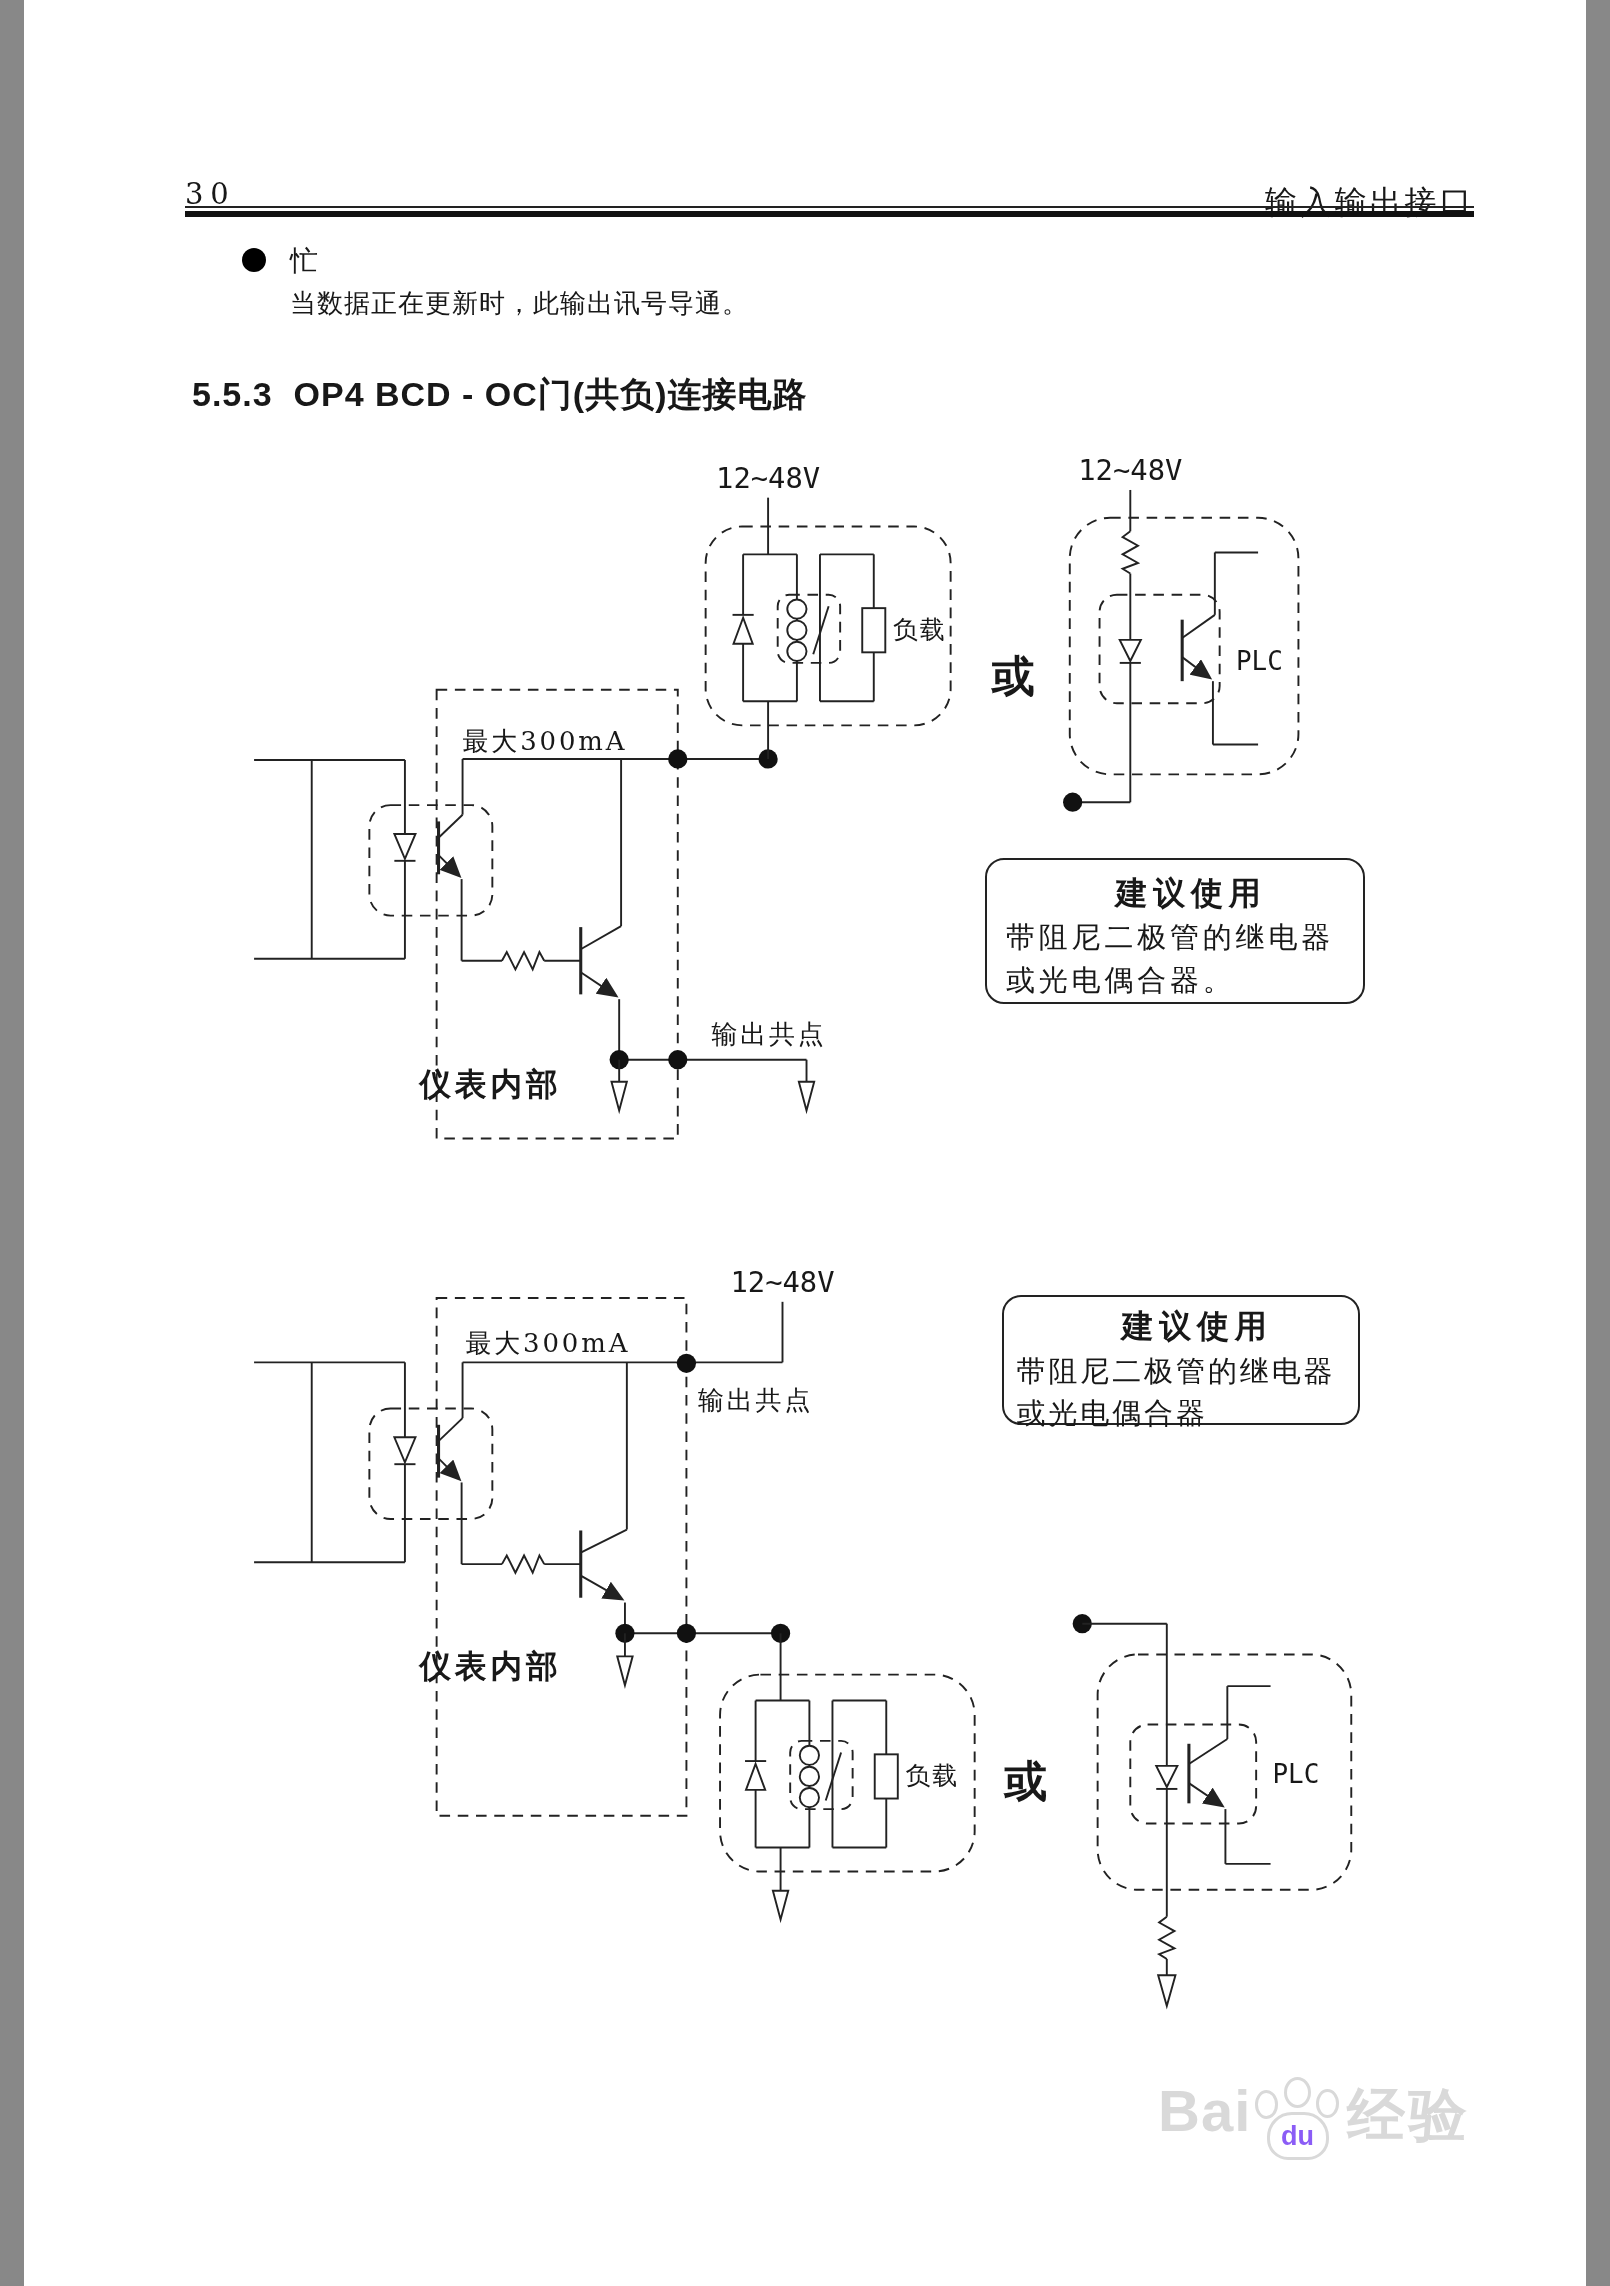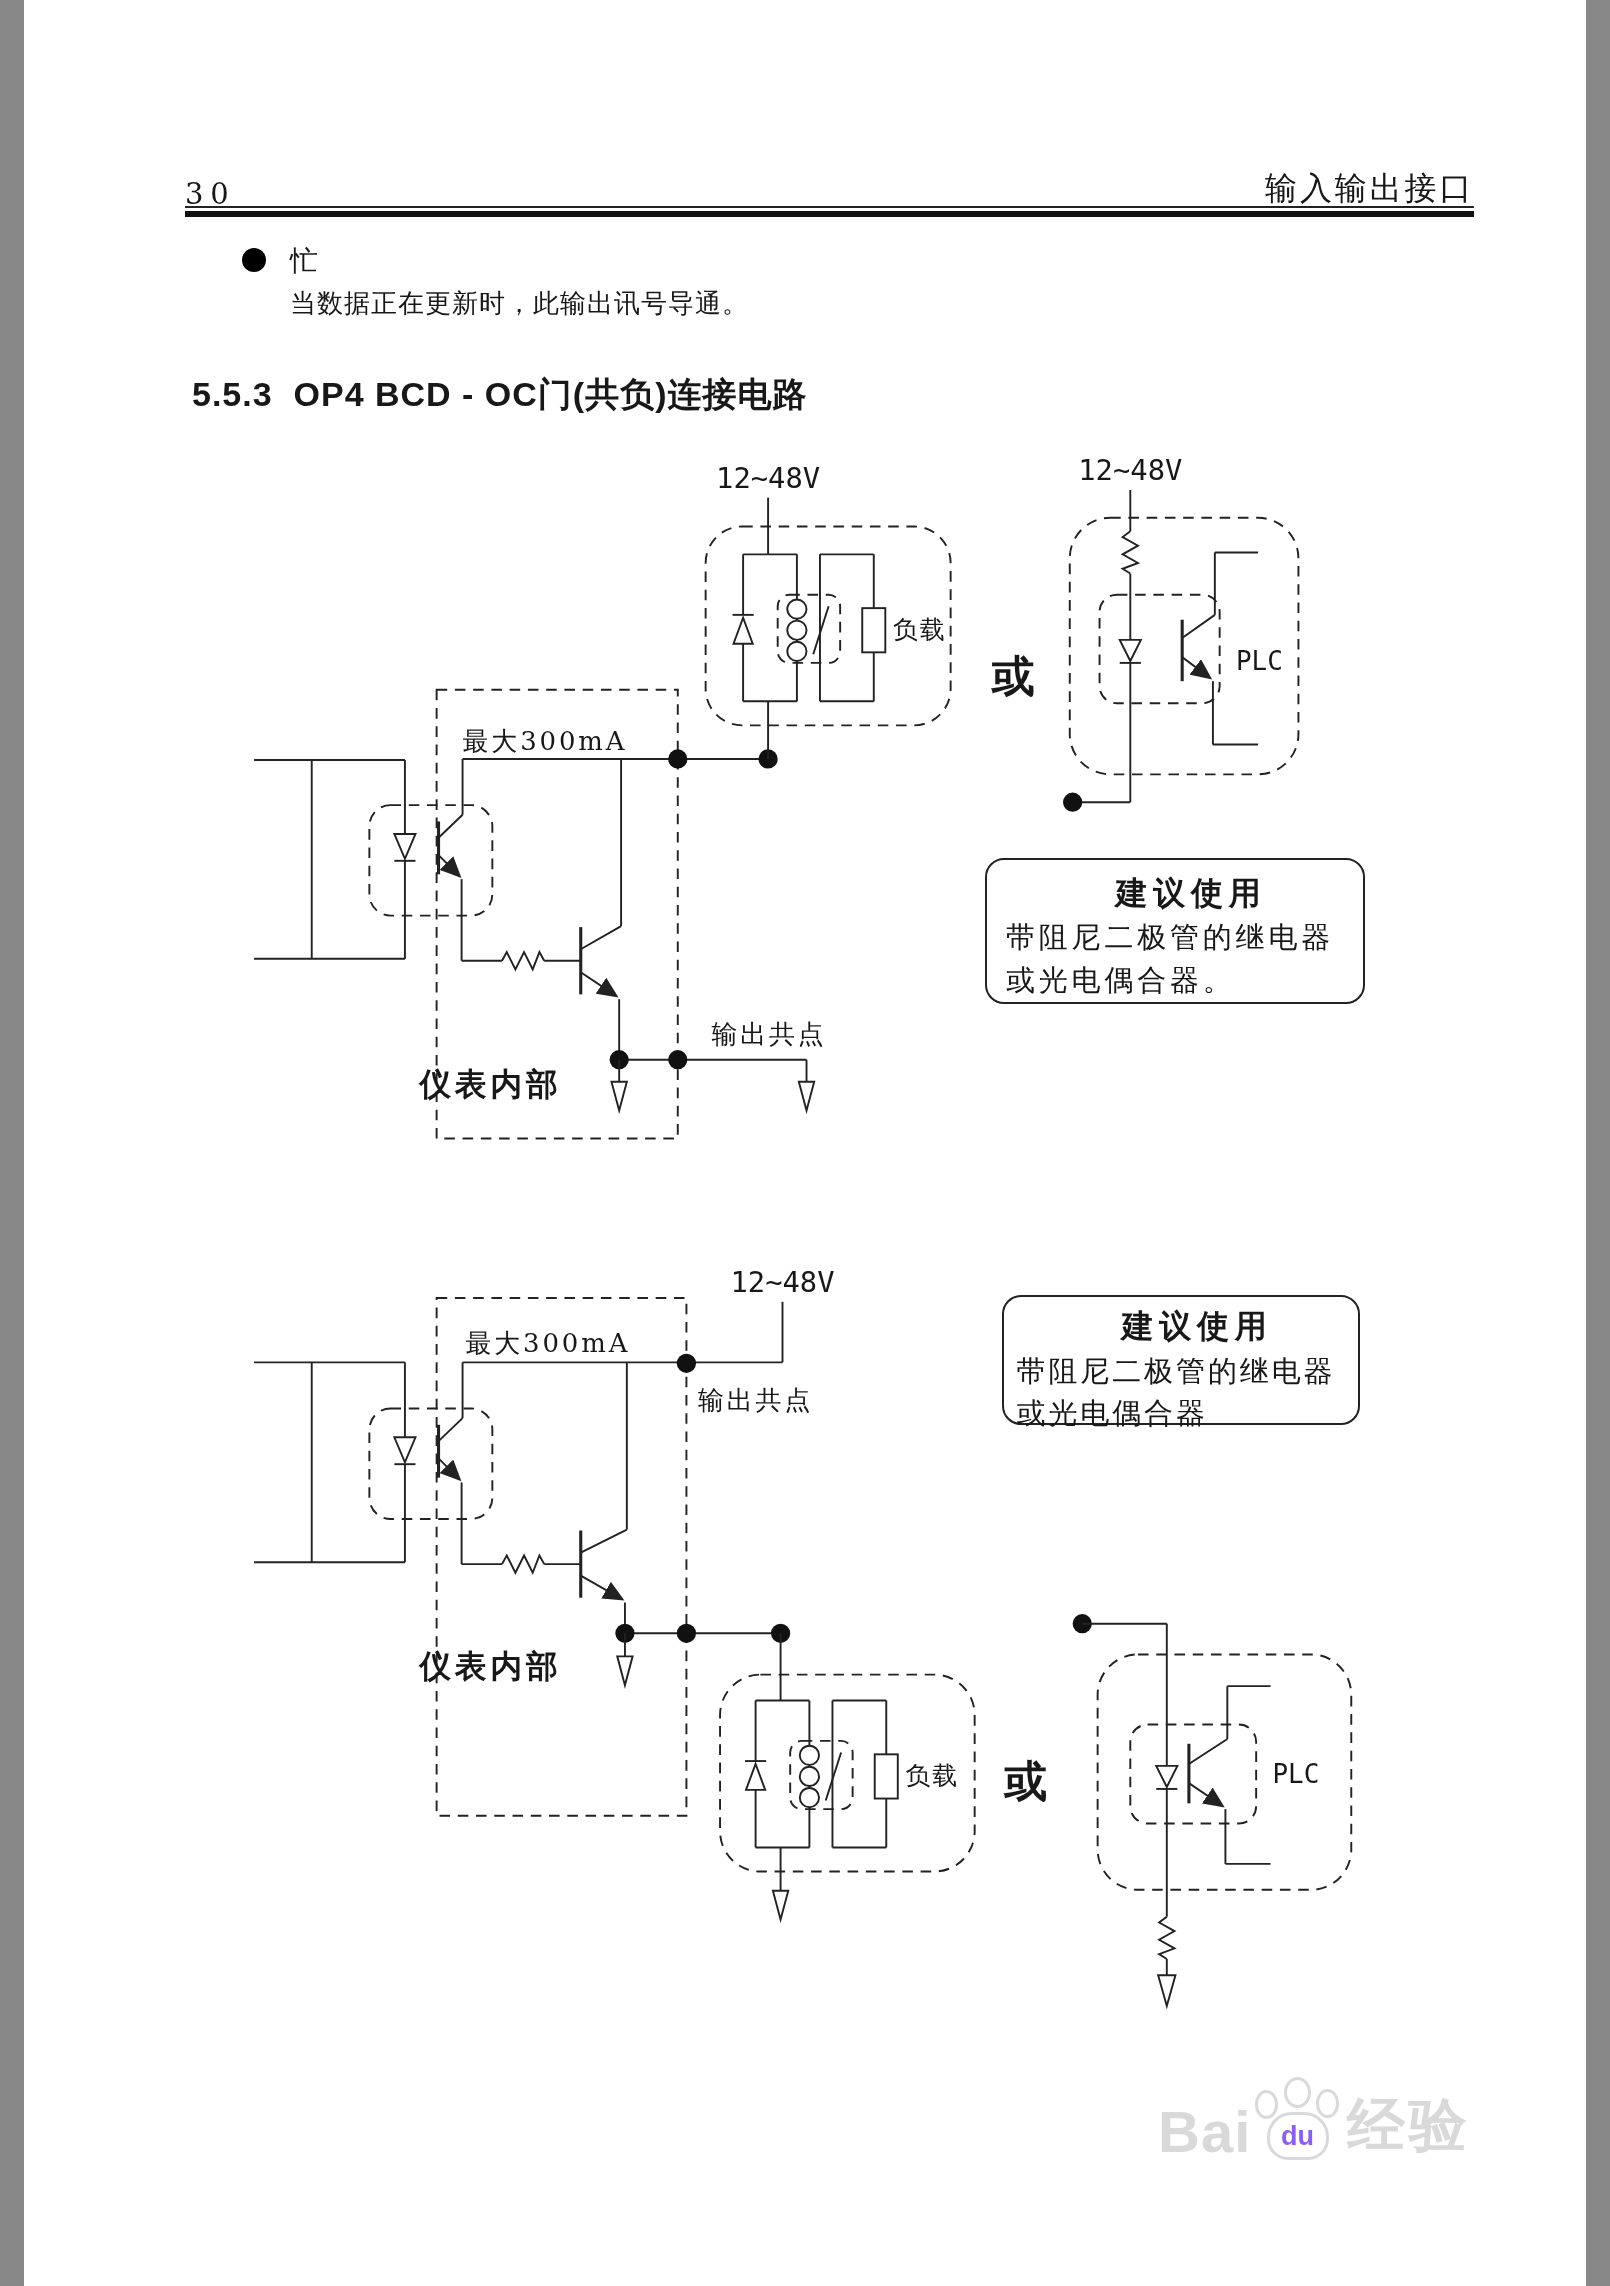"输入输出接口" .header-title { top: 167px -> 181px }
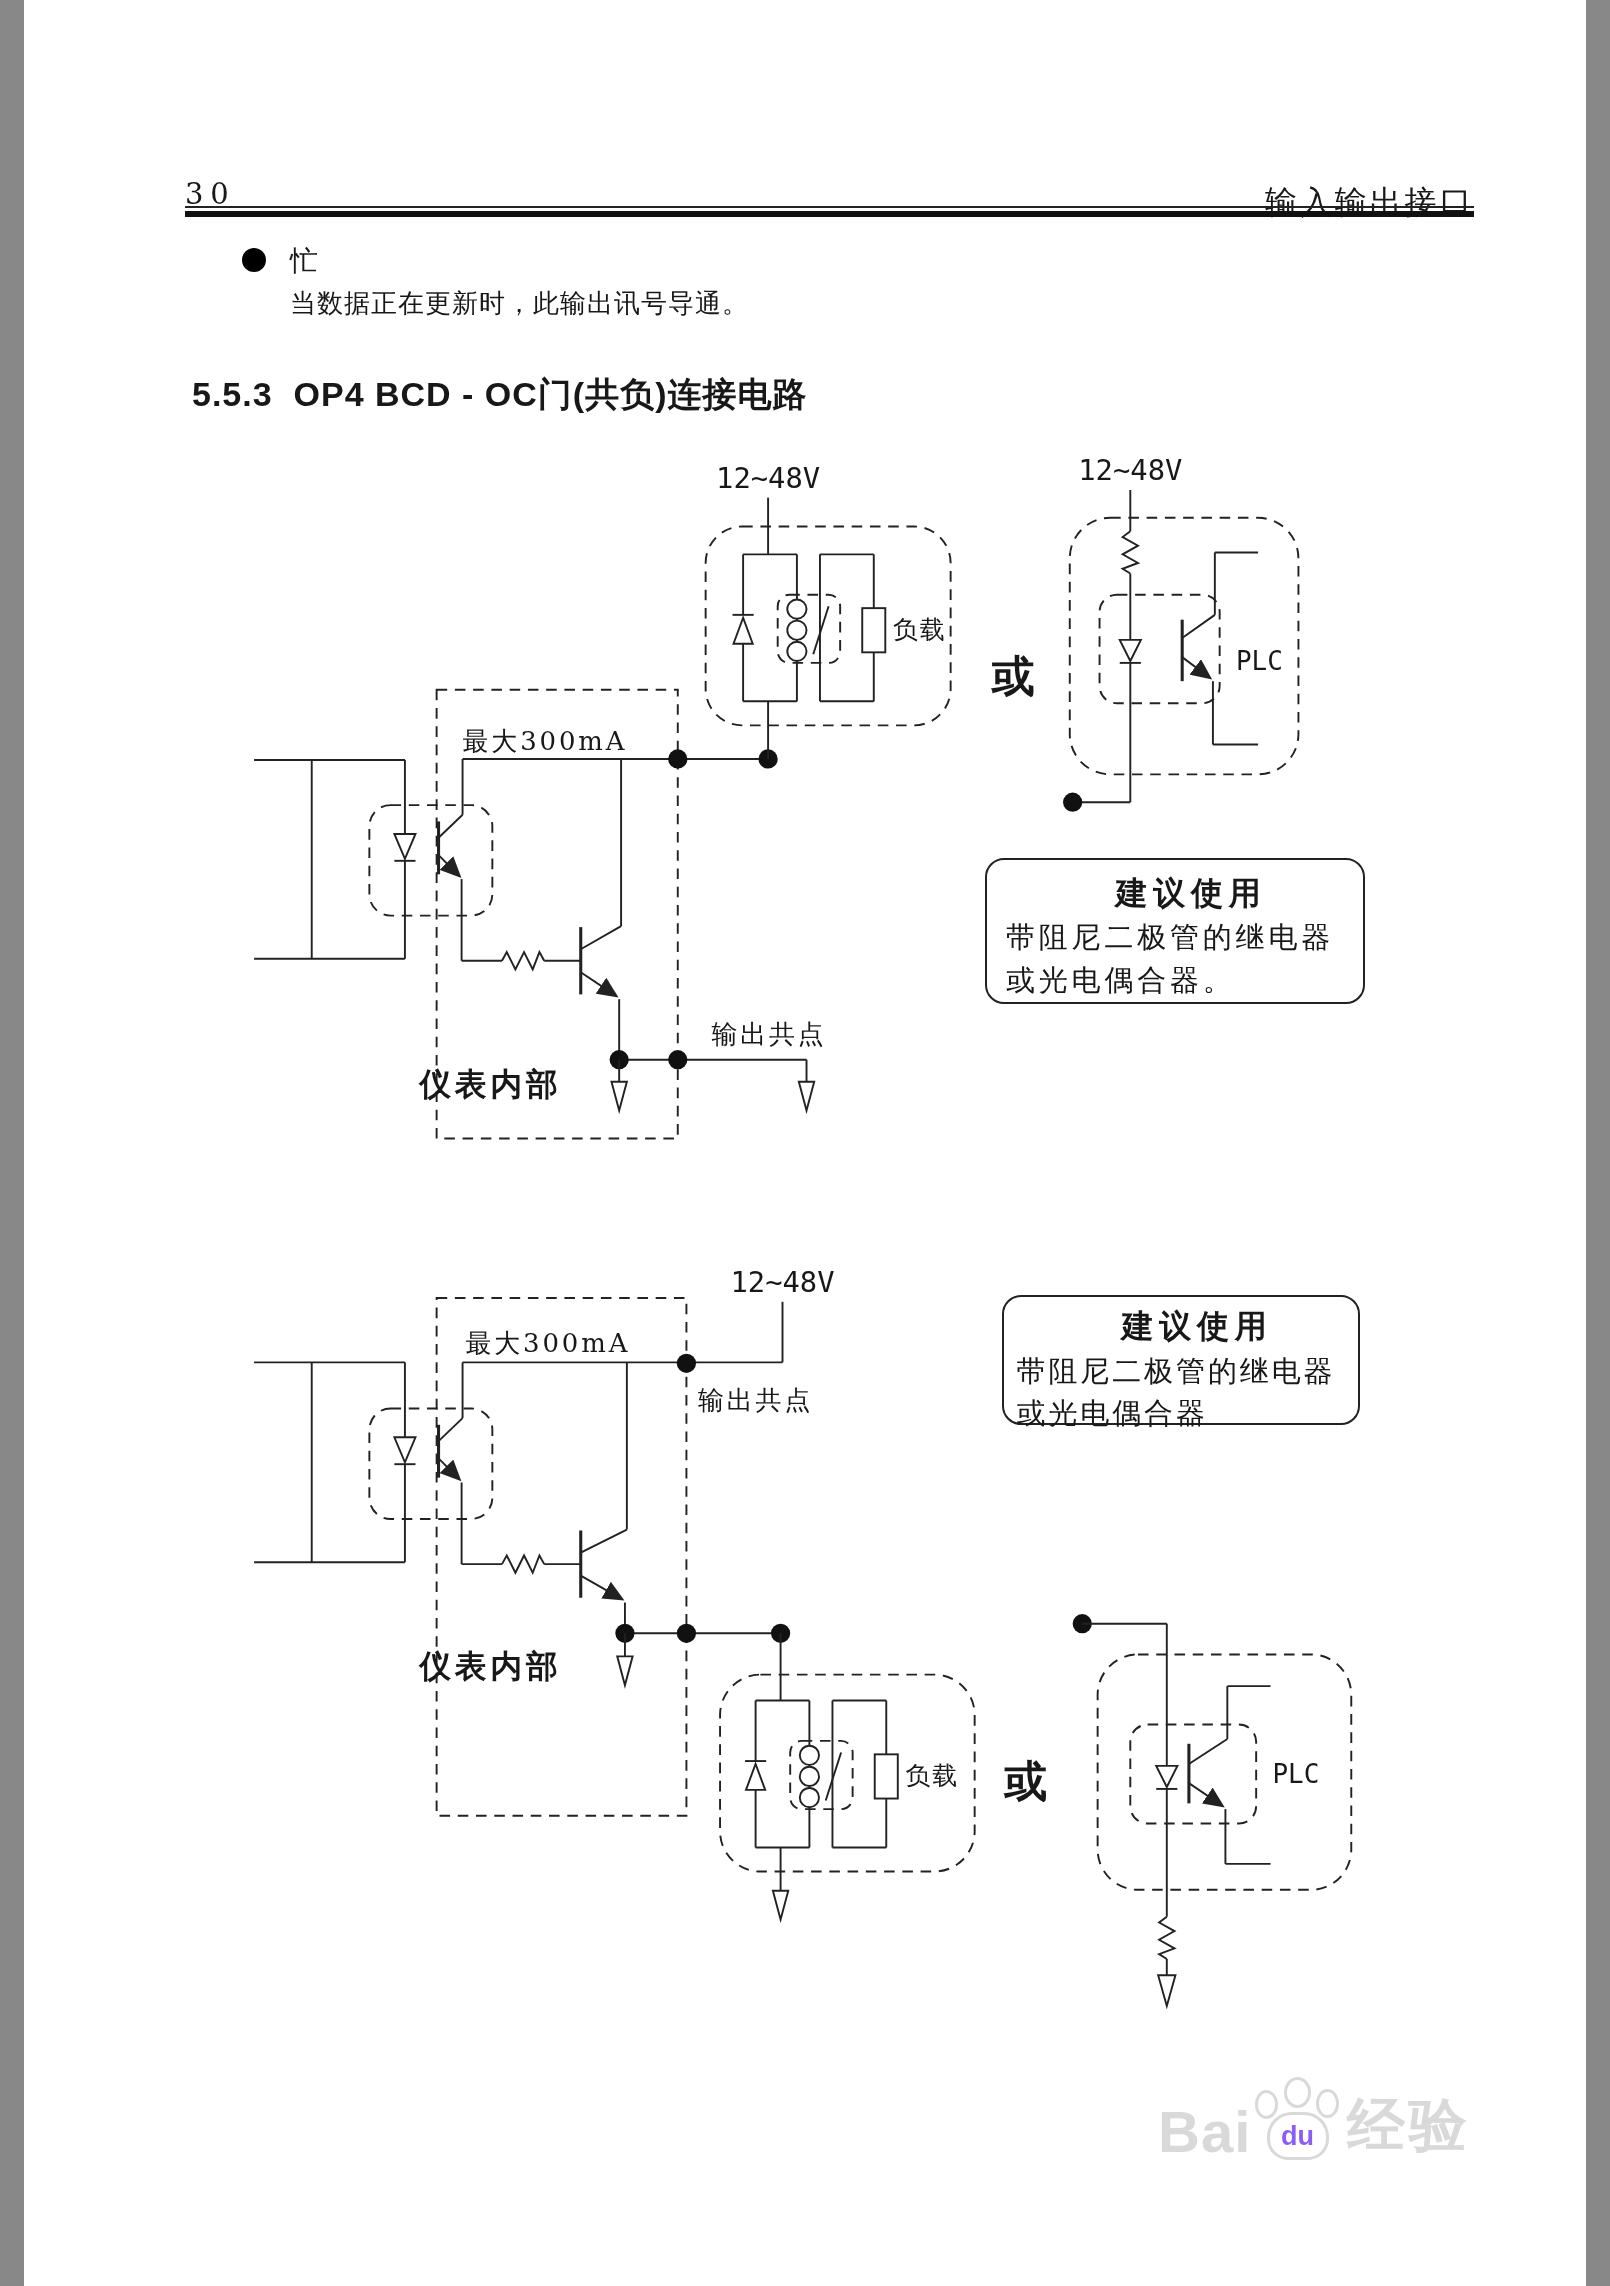"Bai" .wm-row { align-items: flex-end -> flex-start }
